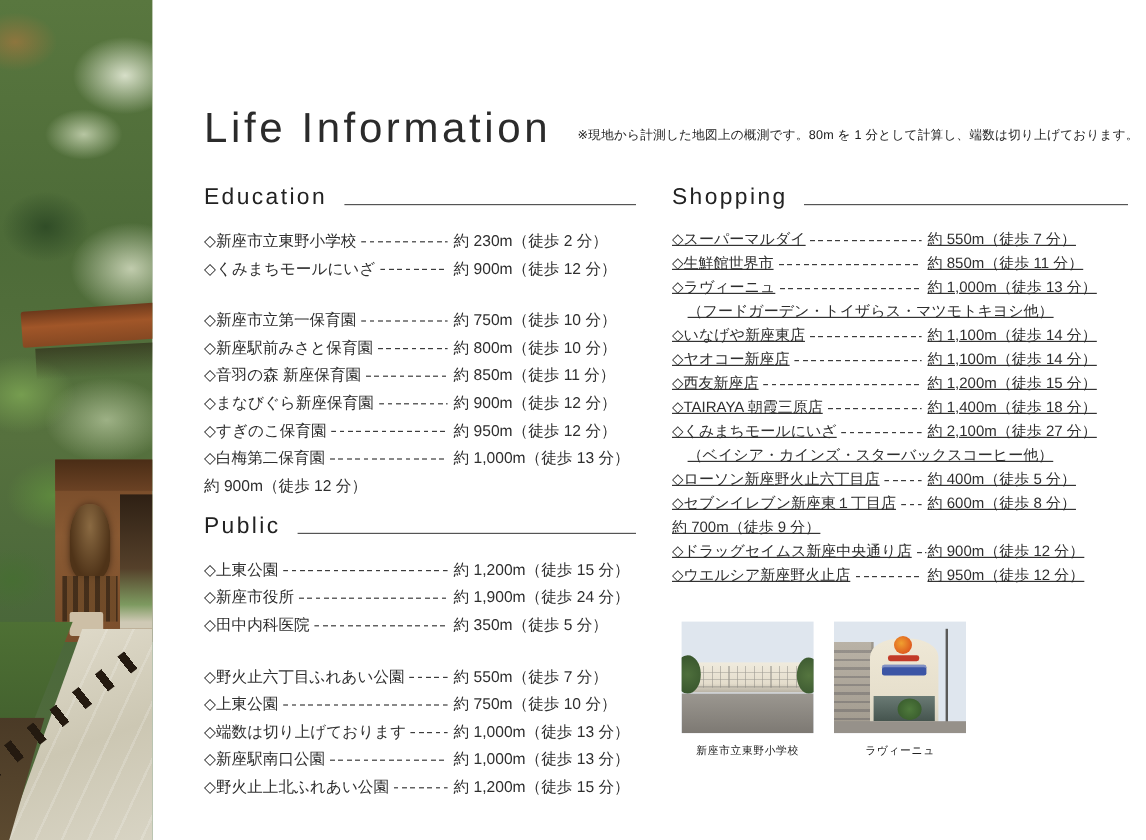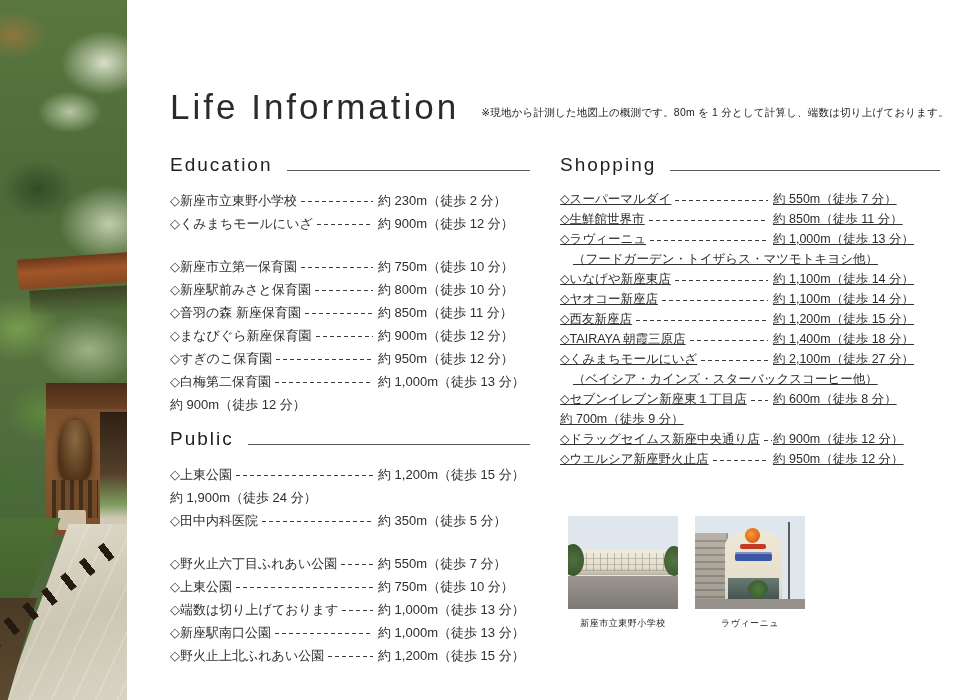"◇ローソン新座野火止六丁目店" div.row { html: none -> <div> <span> <span>◇ローソン新座野火止六丁目店</span> <span></span> </span> <span>約 400m（徒歩 5 分）</span> </div> }
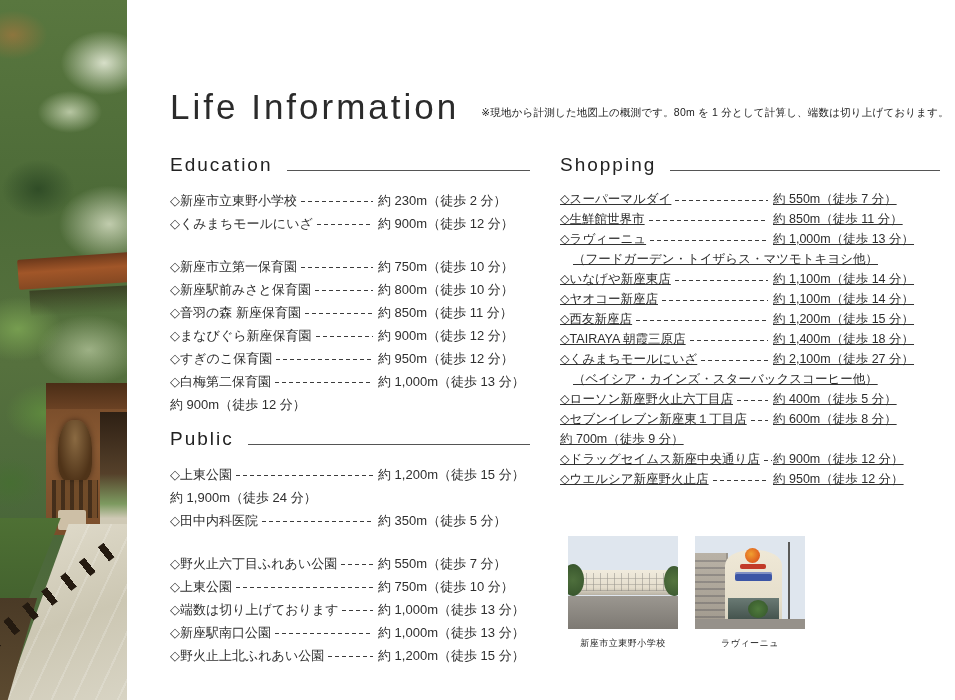"◇新座市役所" span.nl { html: none -> <span> <span>◇新座市役所</span> <span></span> </span> }
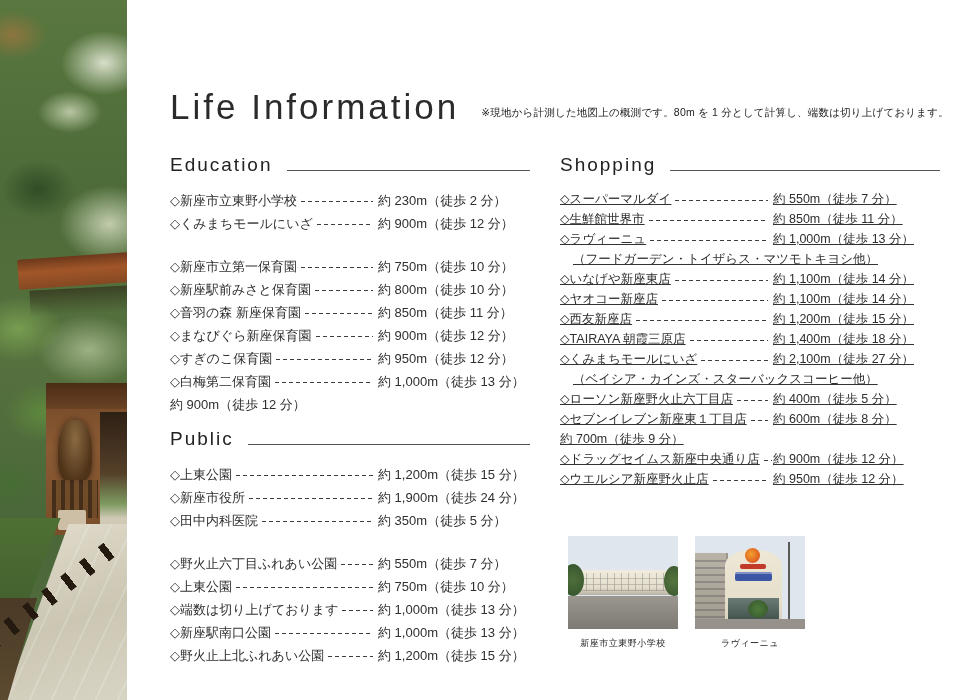"新座市立東野小学校" .photos { margin-top: 47px -> 29px }
